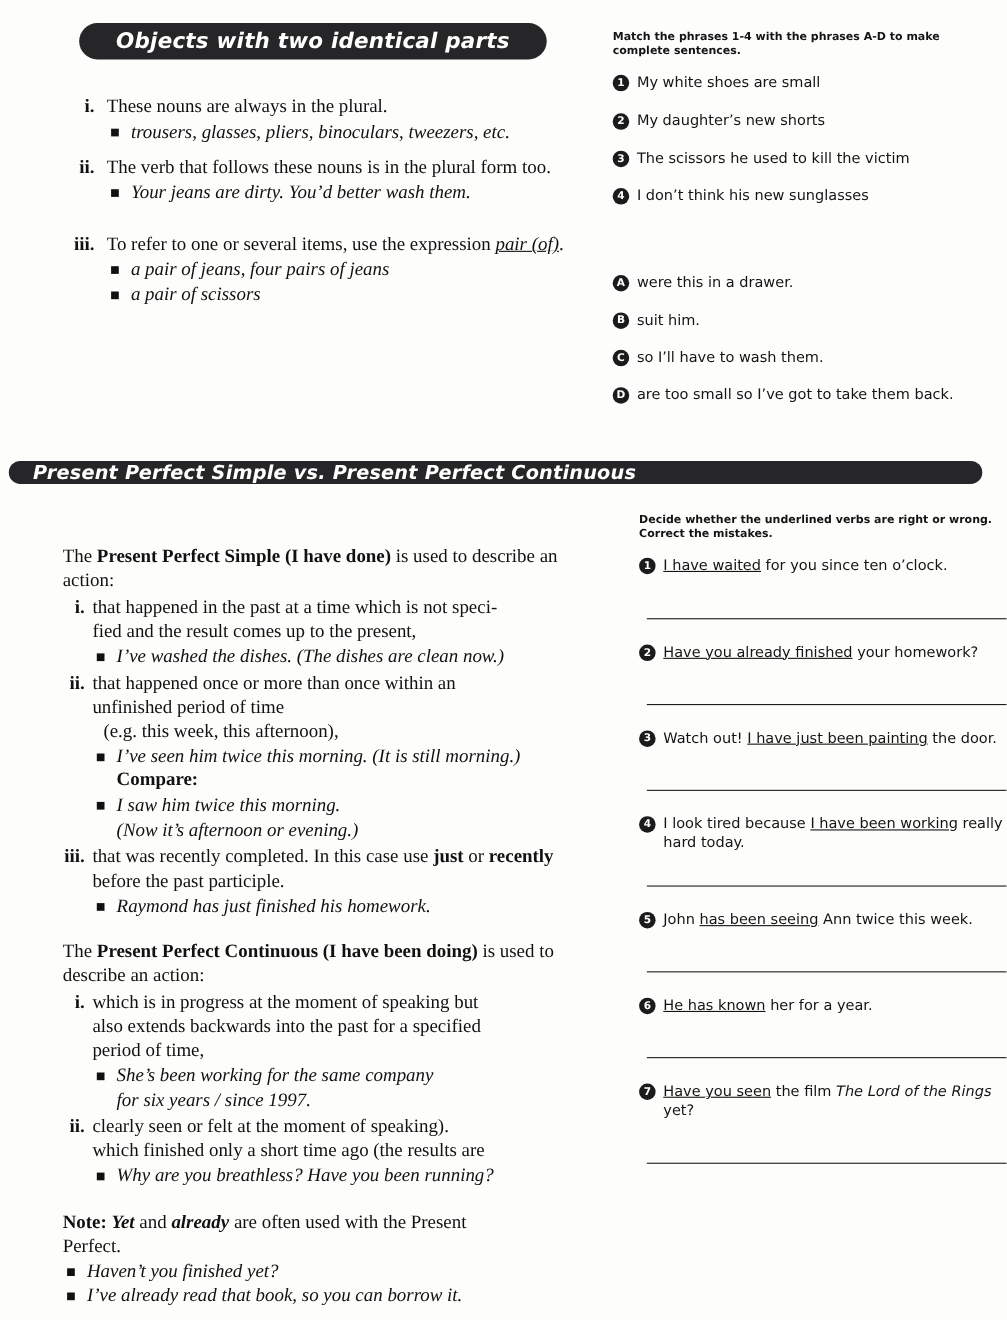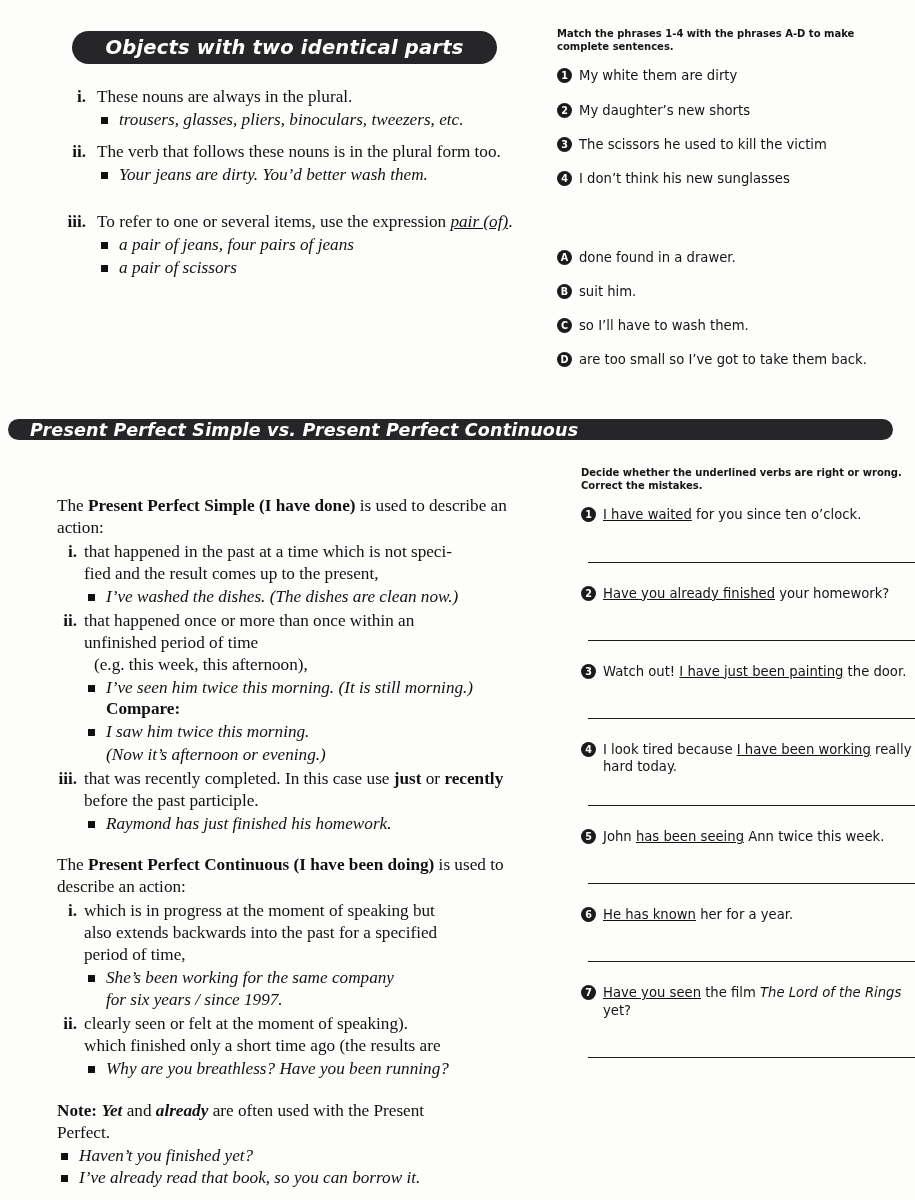"Objects with two identical parts" #banner-1 { top: 31px -> 21px }
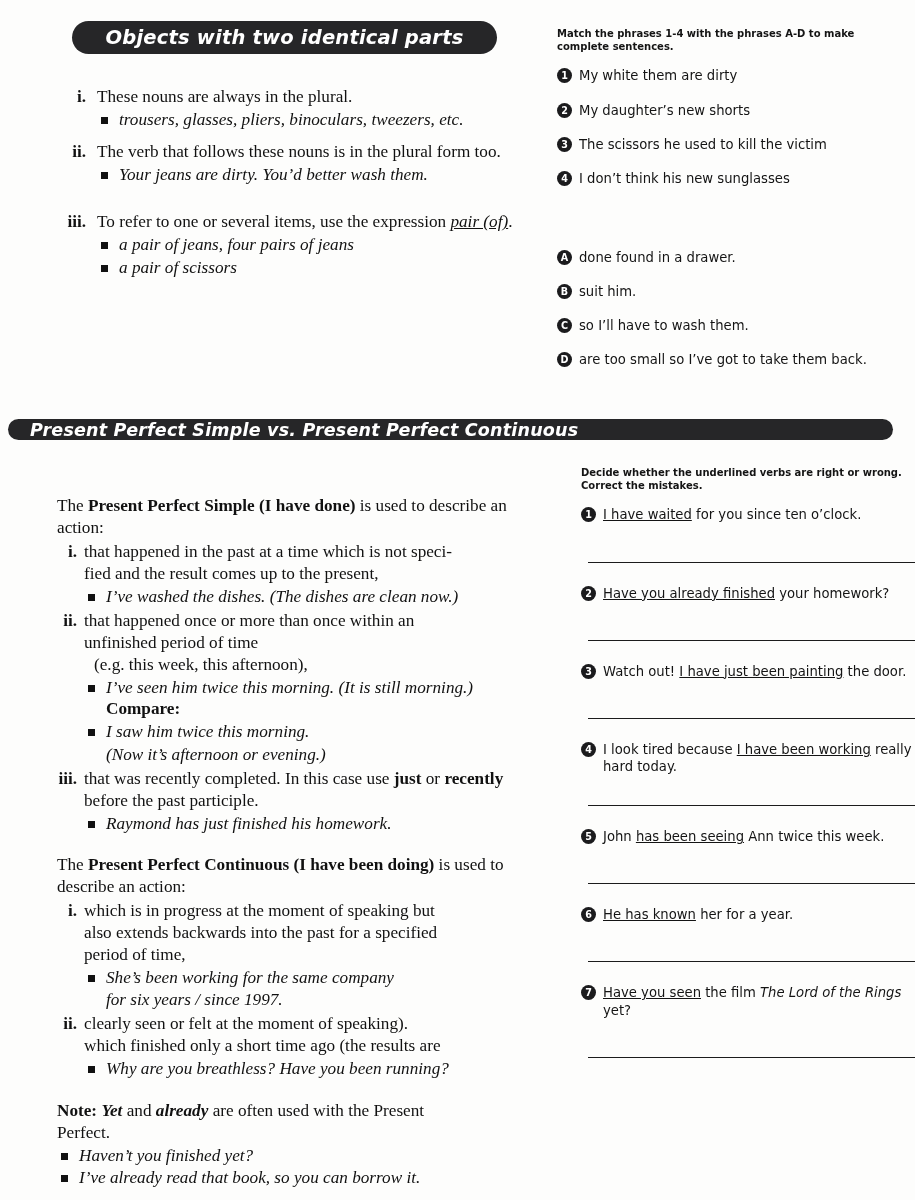"My white them are dirty" span.q-text { text: them are dirty -> shoes are small }
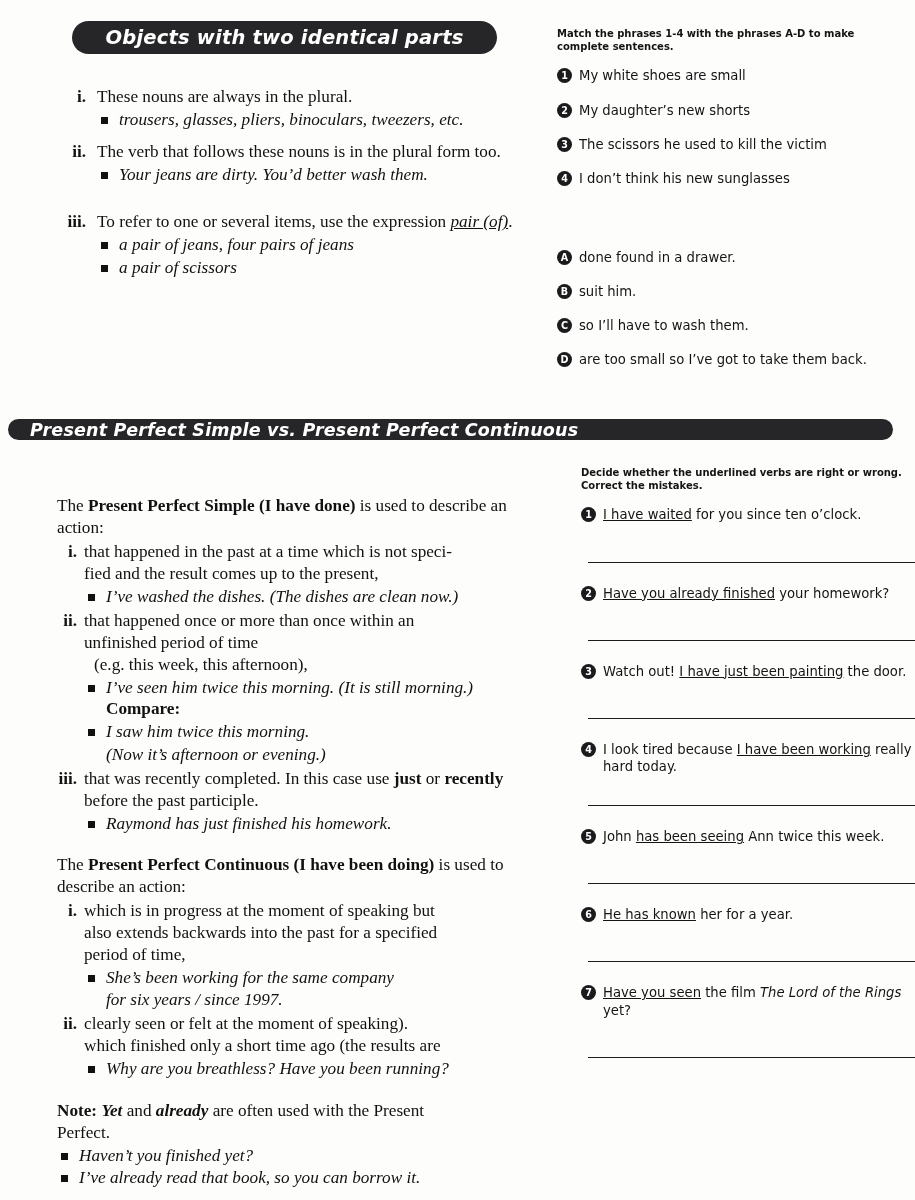"done found in a drawer." span.q-text { text: done found -> were this }
